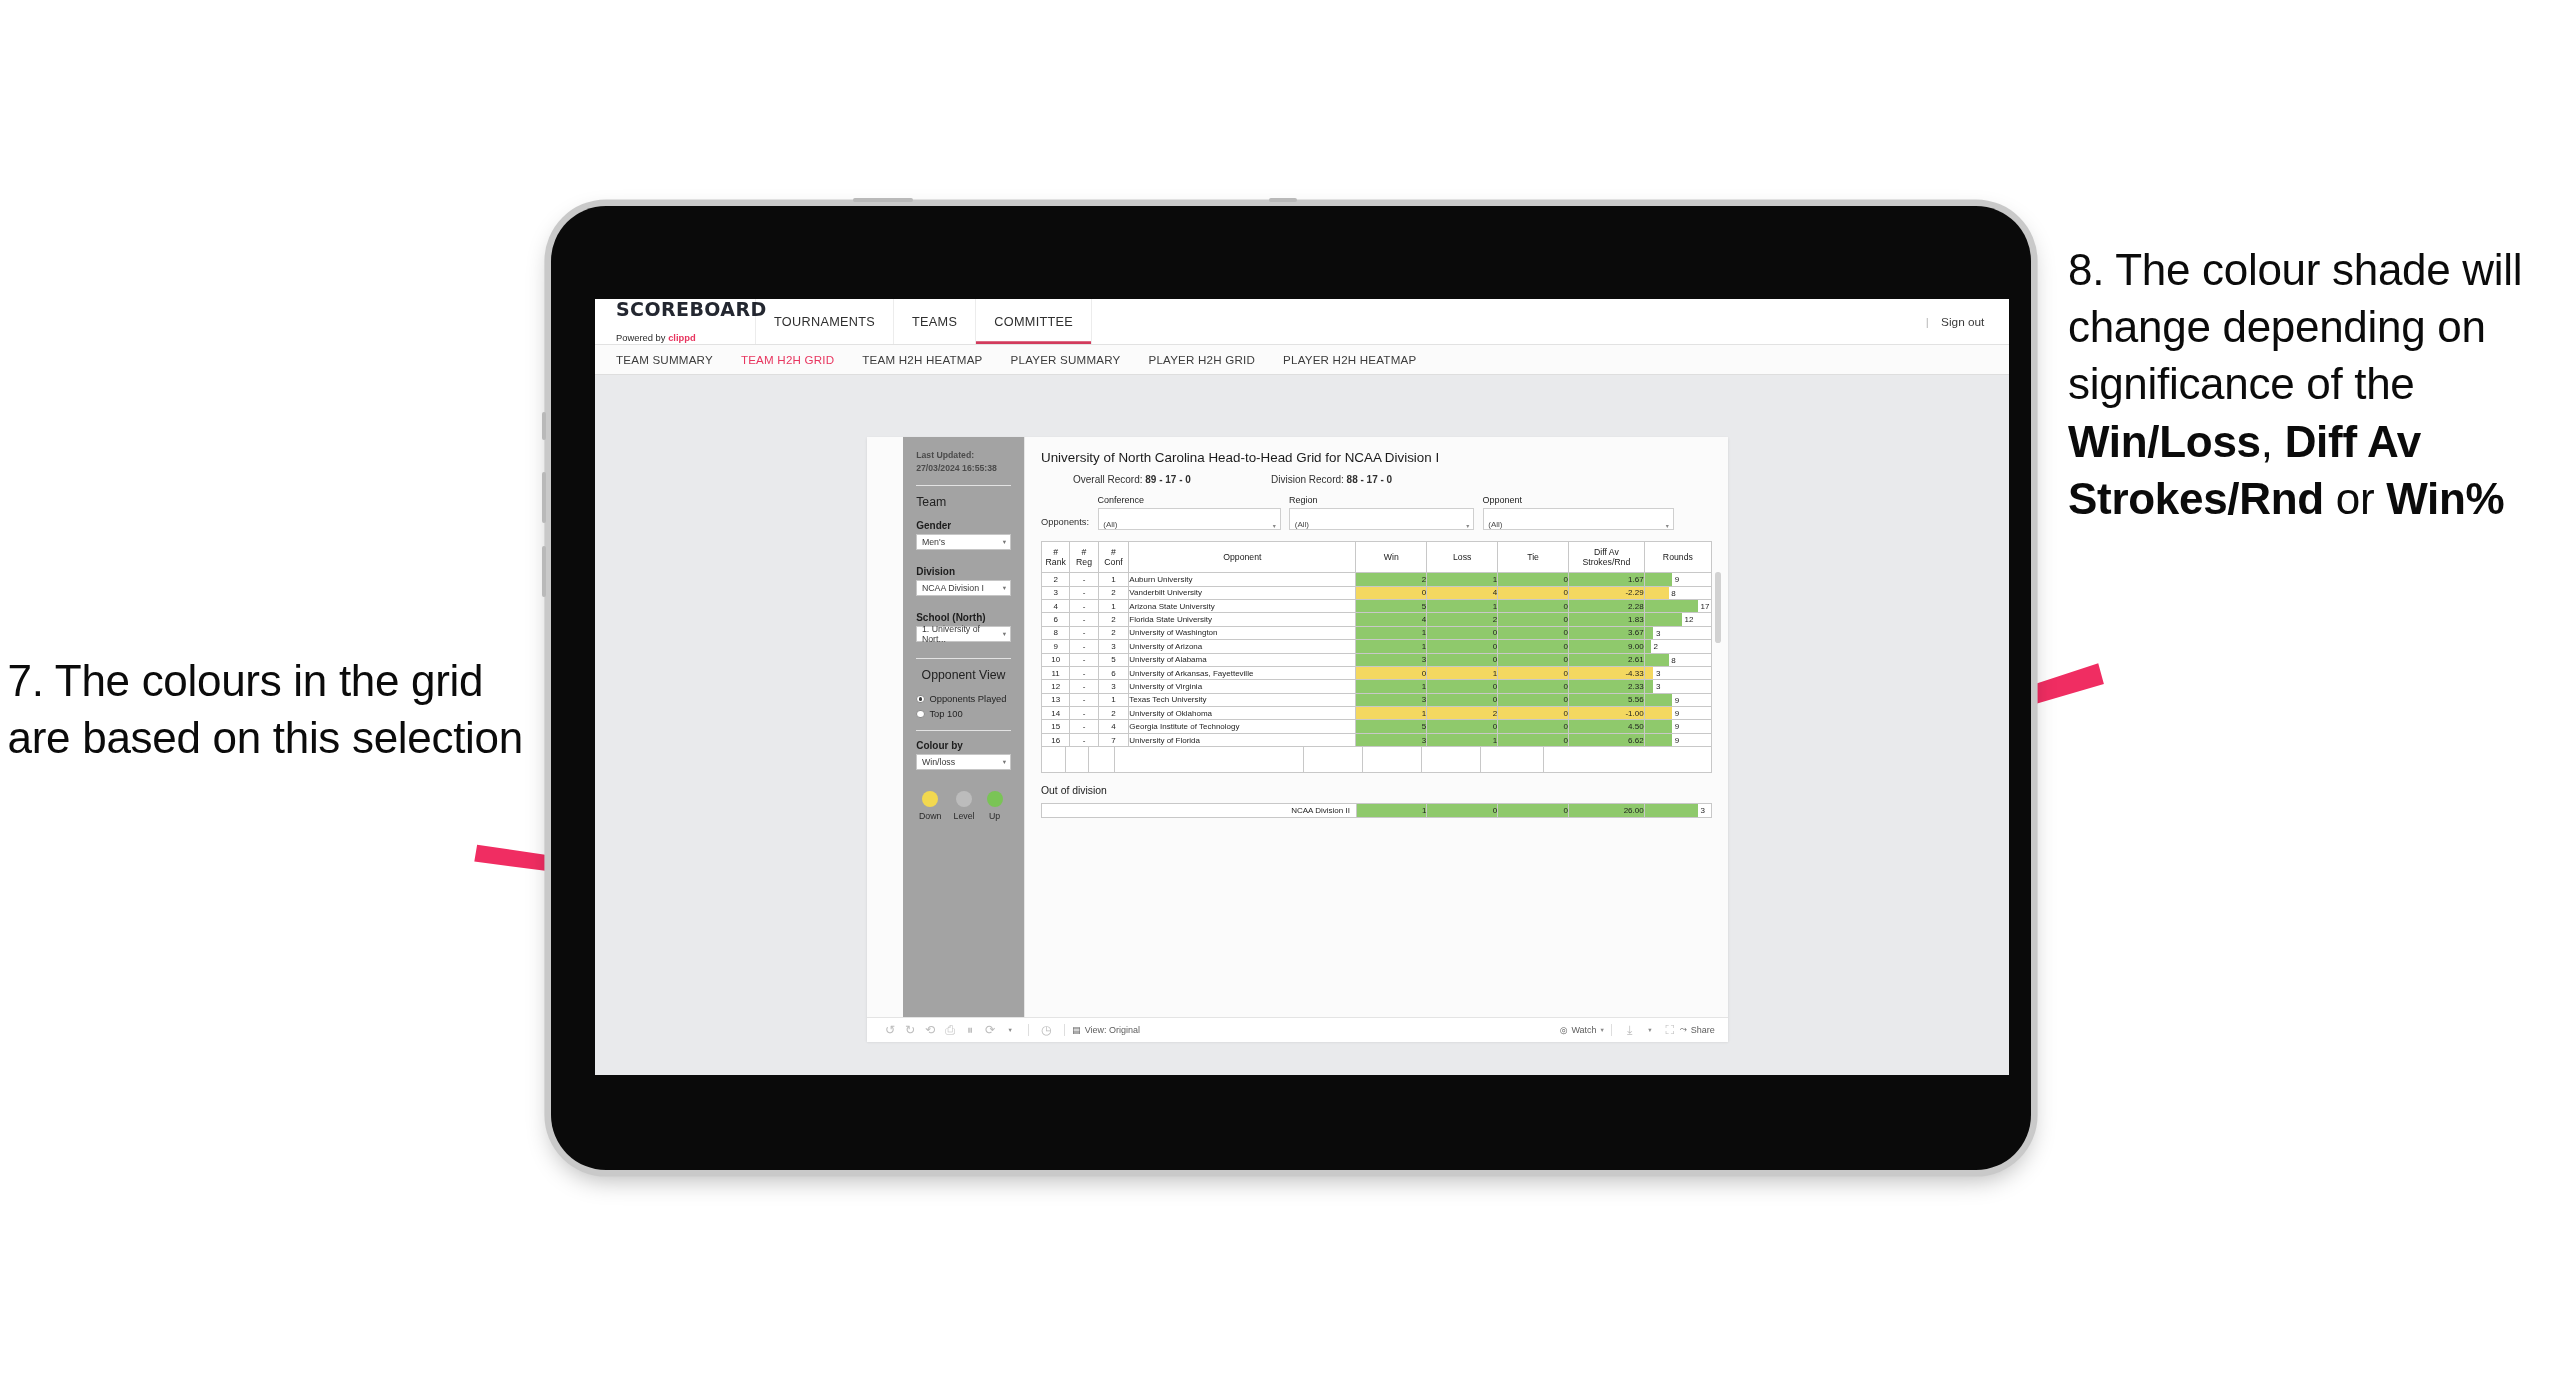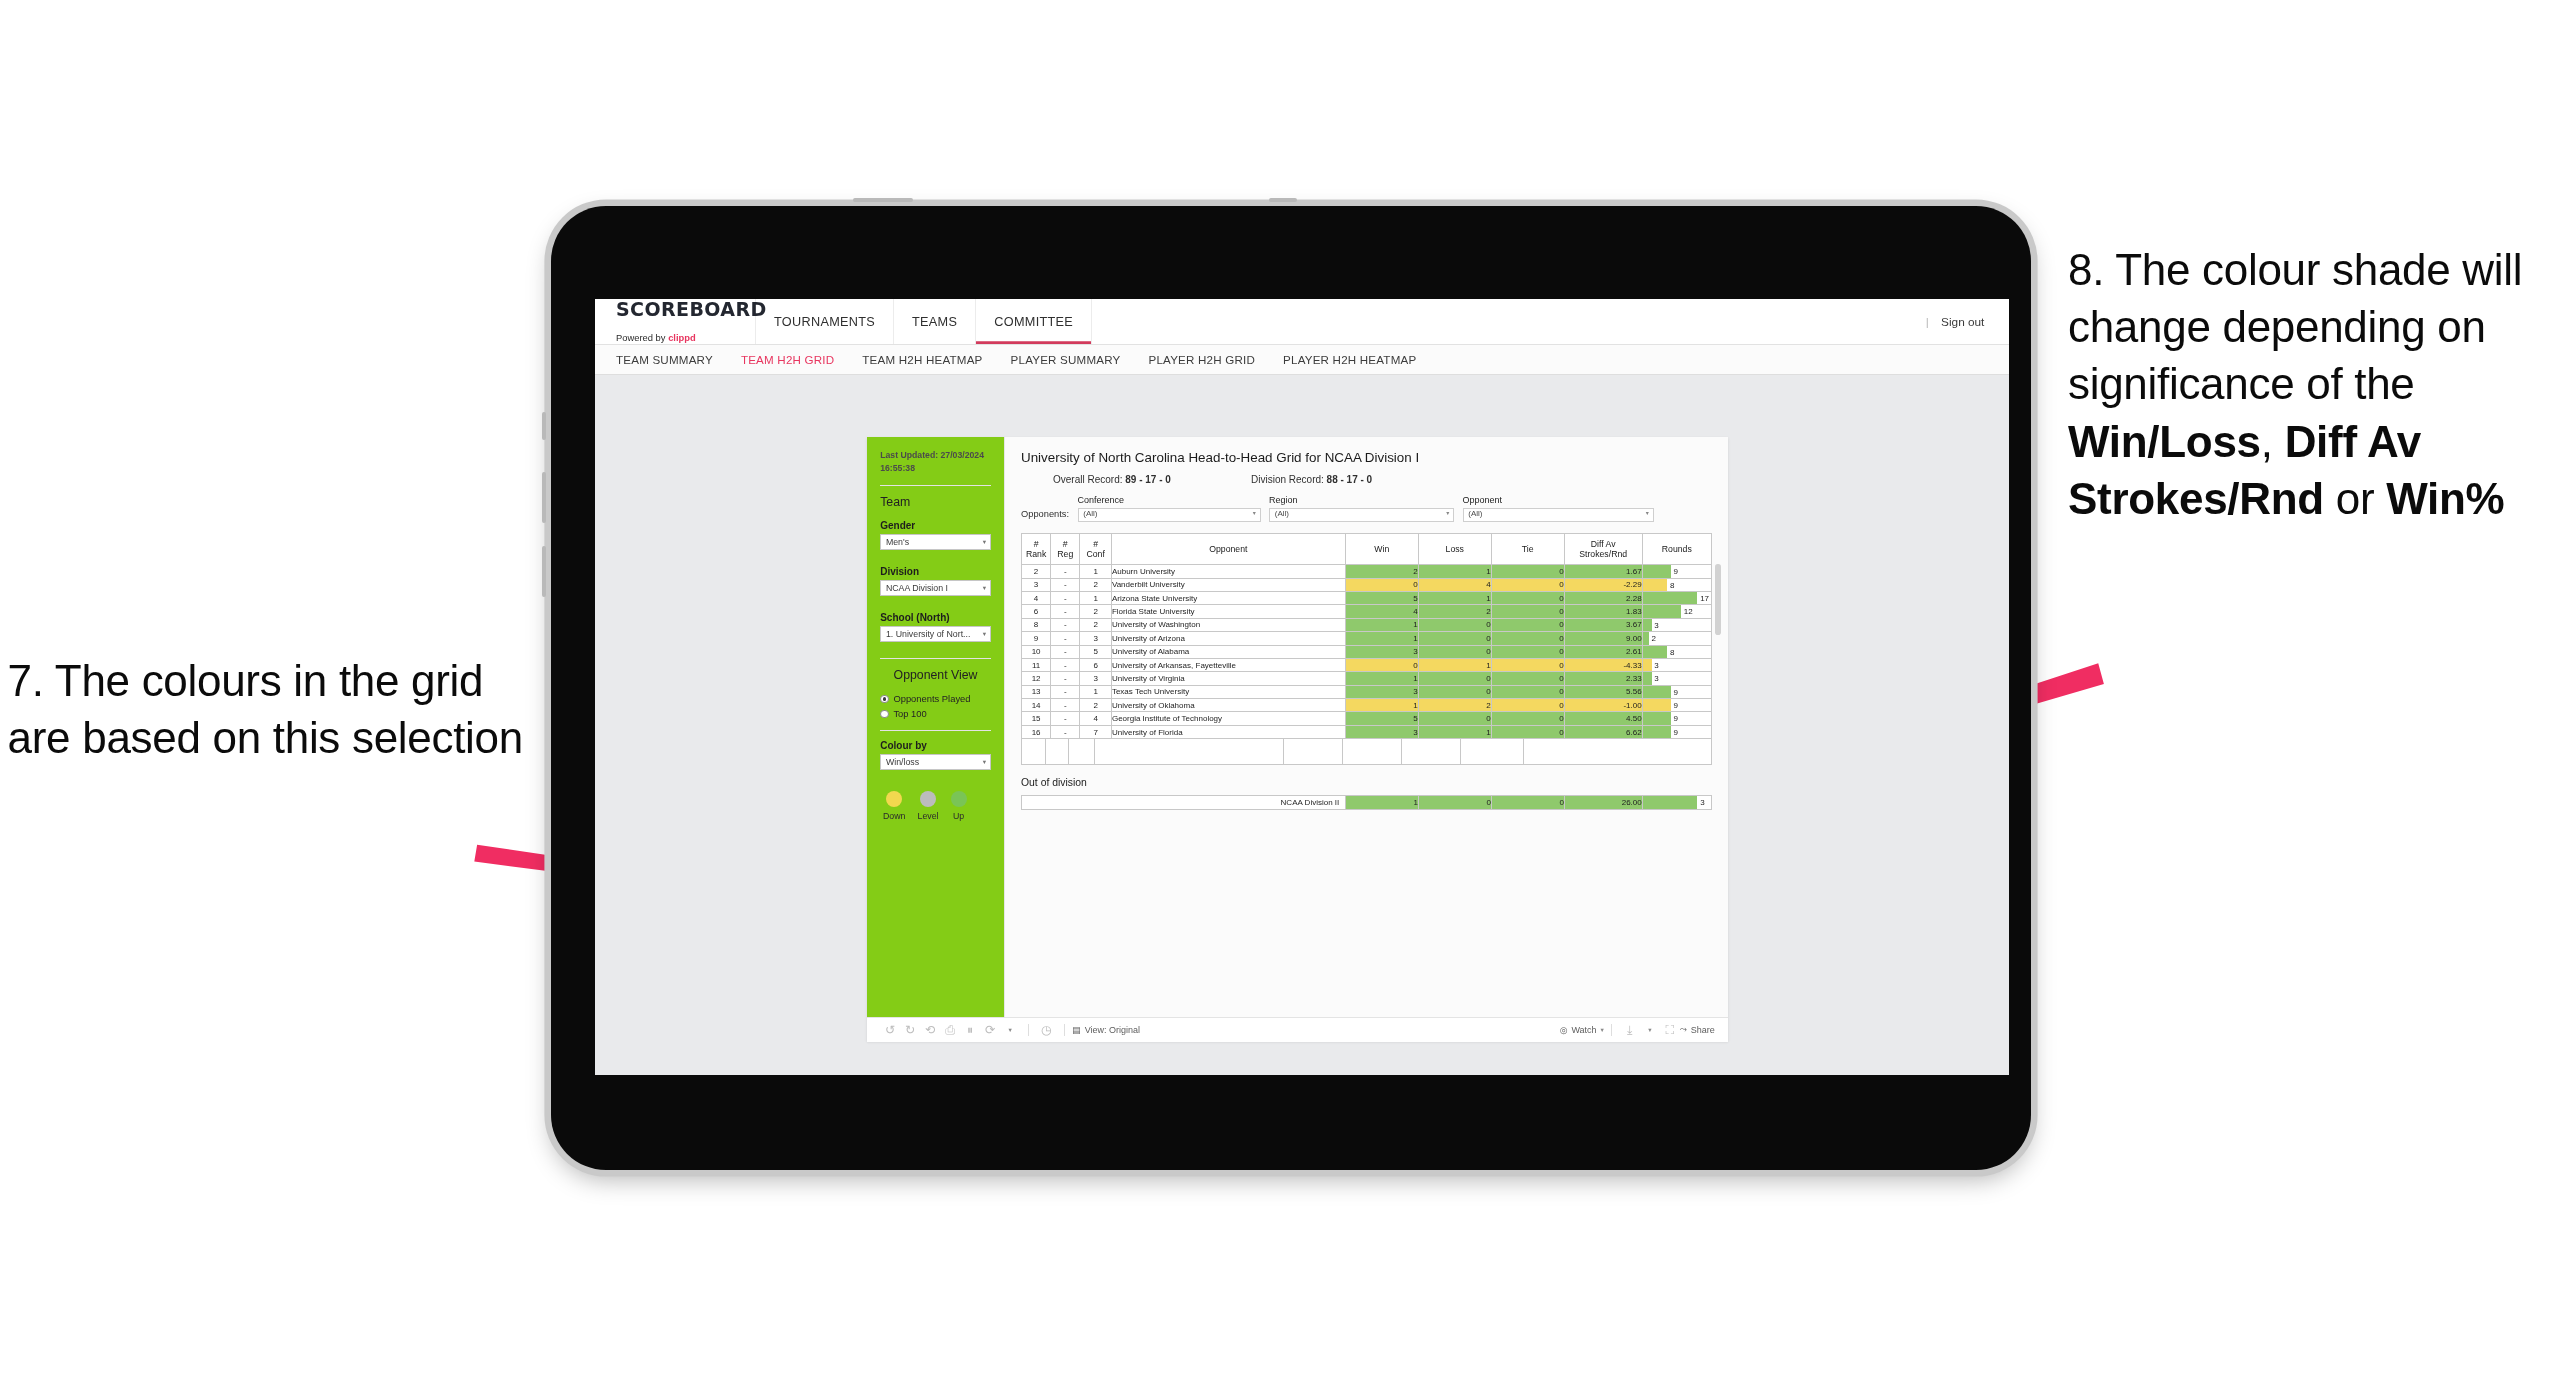"Last Updated: 27/03/2024 16:55:38" #filters { background: #84cc16 -> #a3a3a3; margin-left: none -> 36px; width: 138px -> 122px }
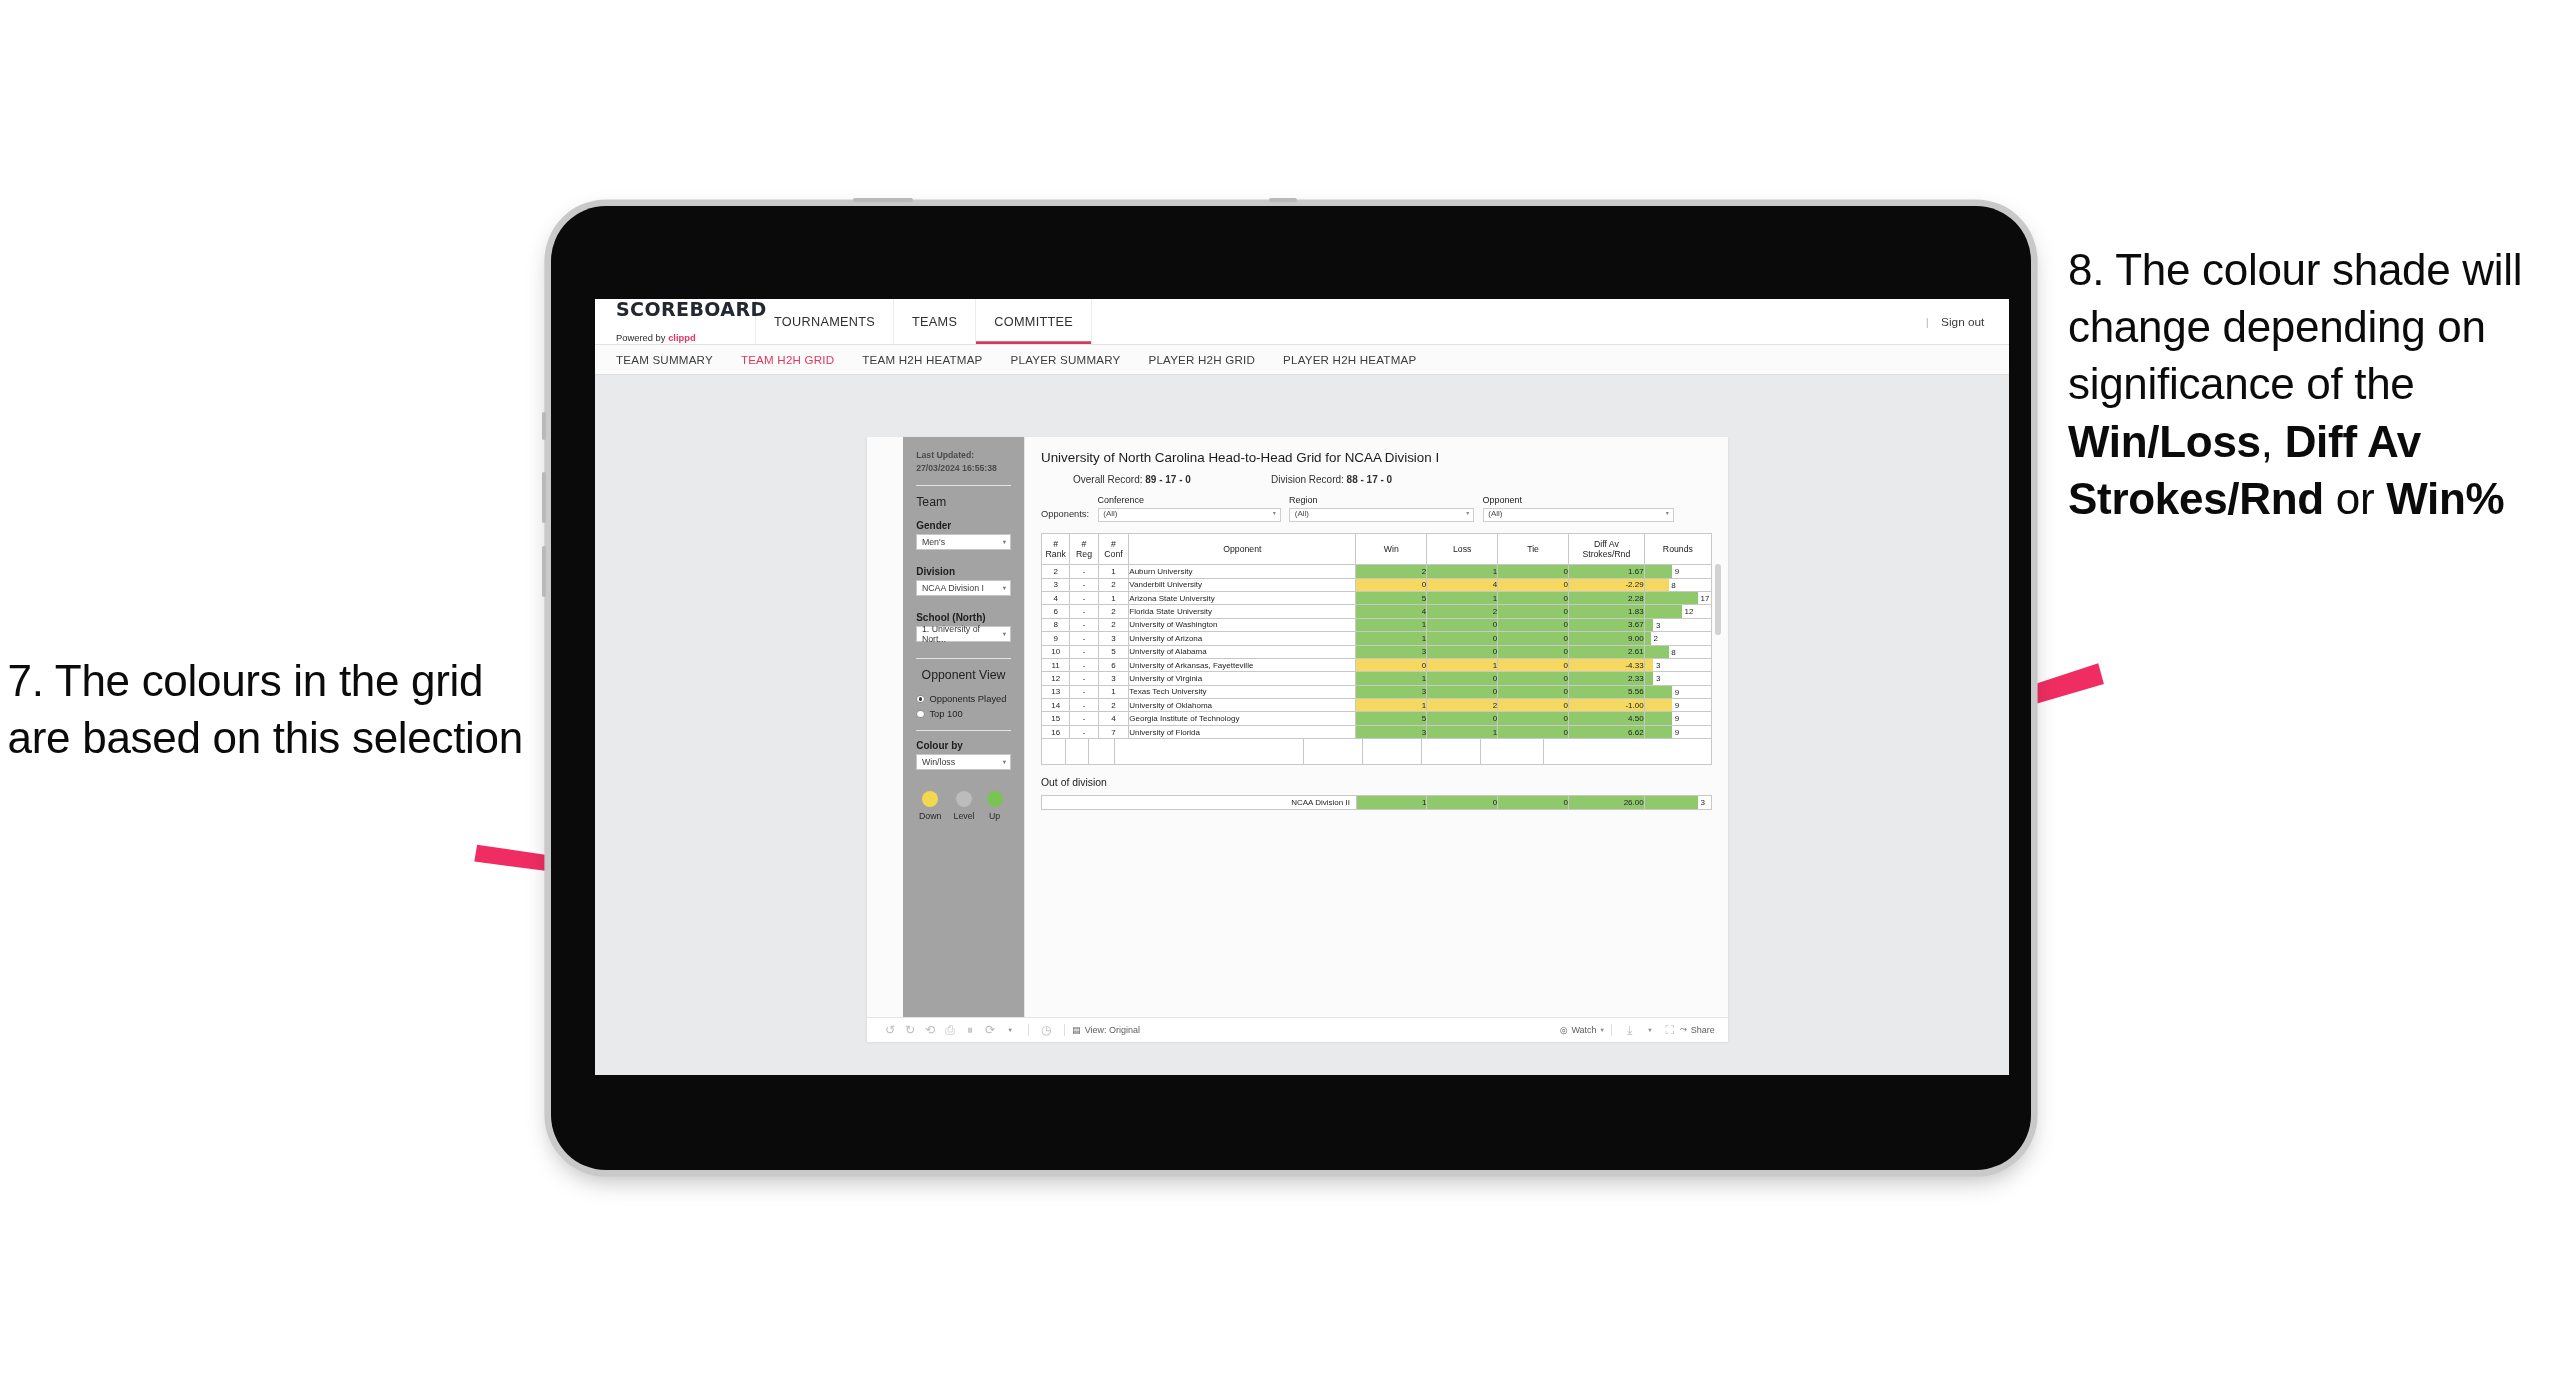"(All)" .opp-sel { align-items: flex-start -> flex-end; height: 14px -> 22px }
